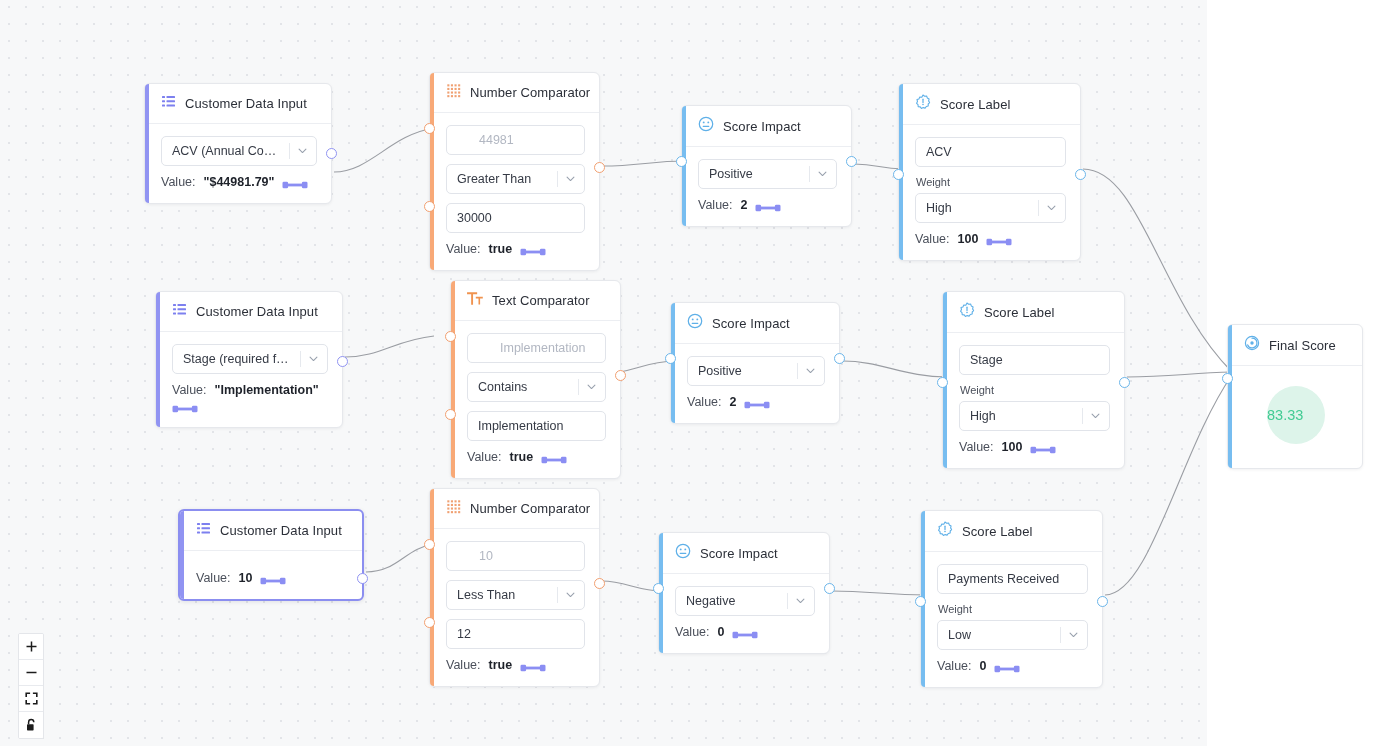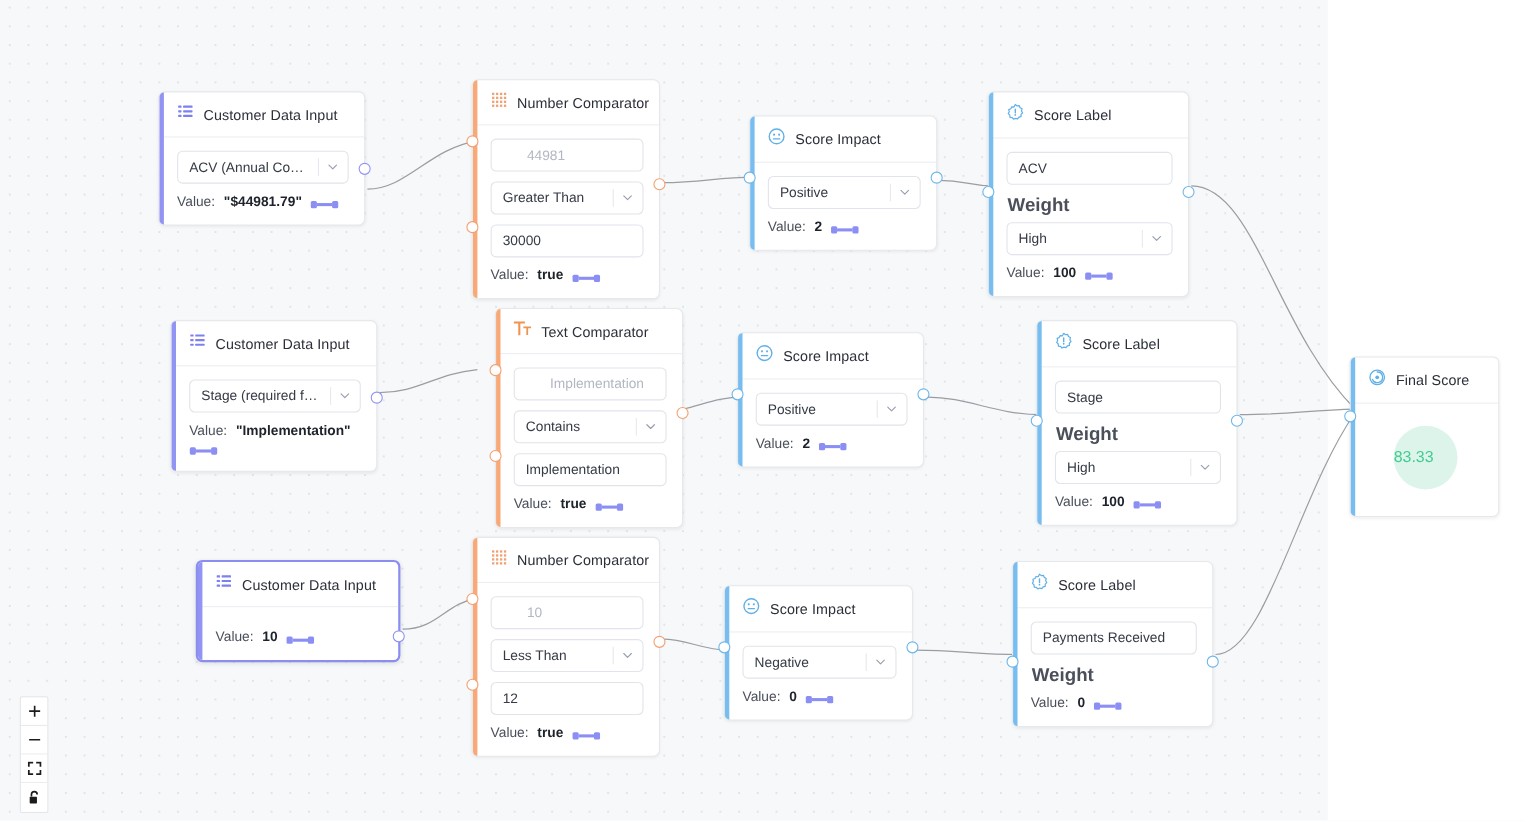"Weight" .lbl { font-size: 17px -> 11px; font-weight: bold -> none }
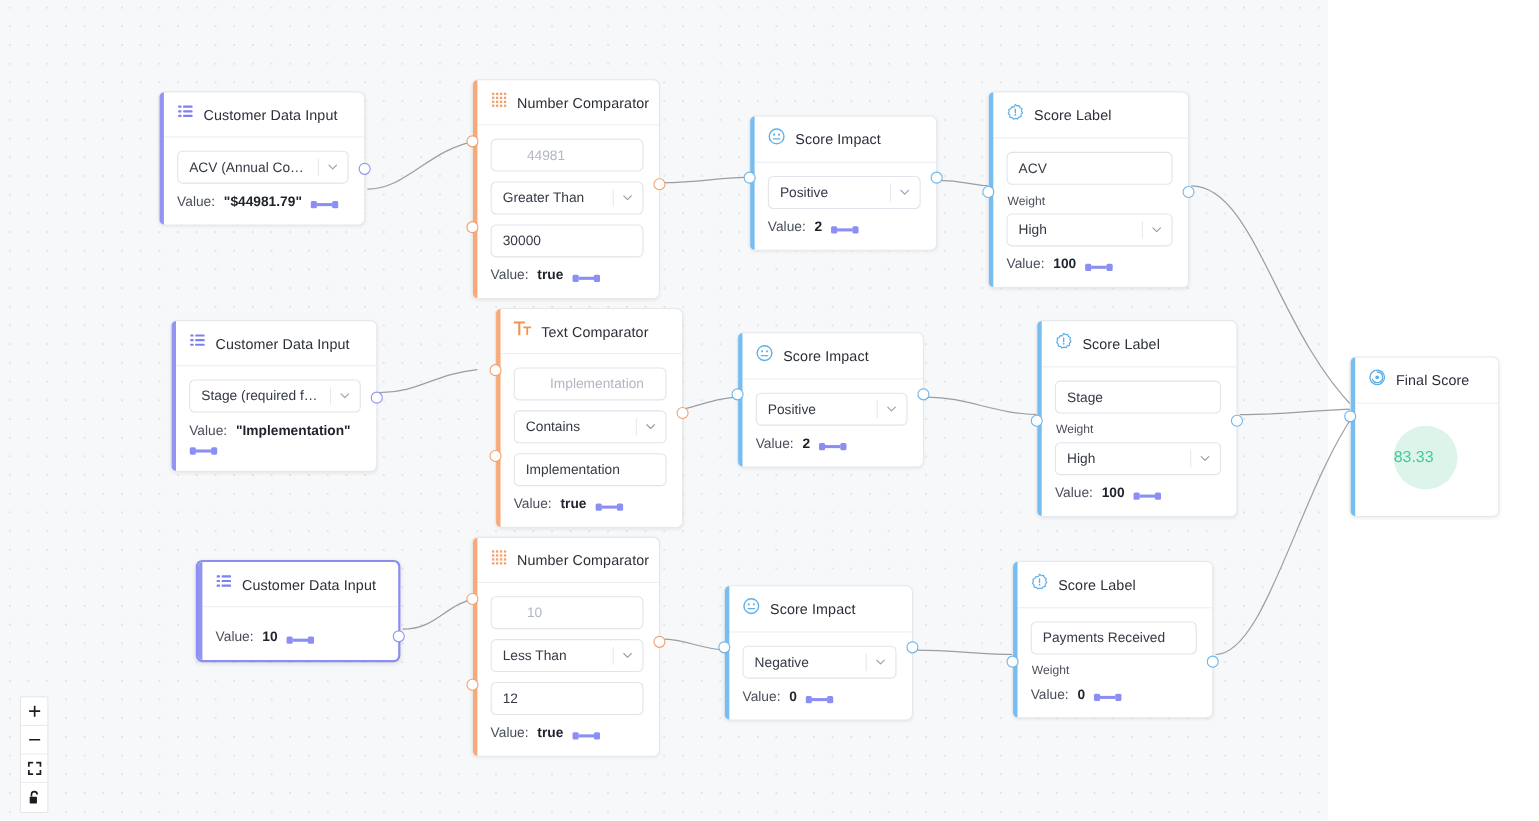"Low" div.field { html: none -> <div> <span>Low</span> <span></span> <svg> <path></path> </svg> </div> }
